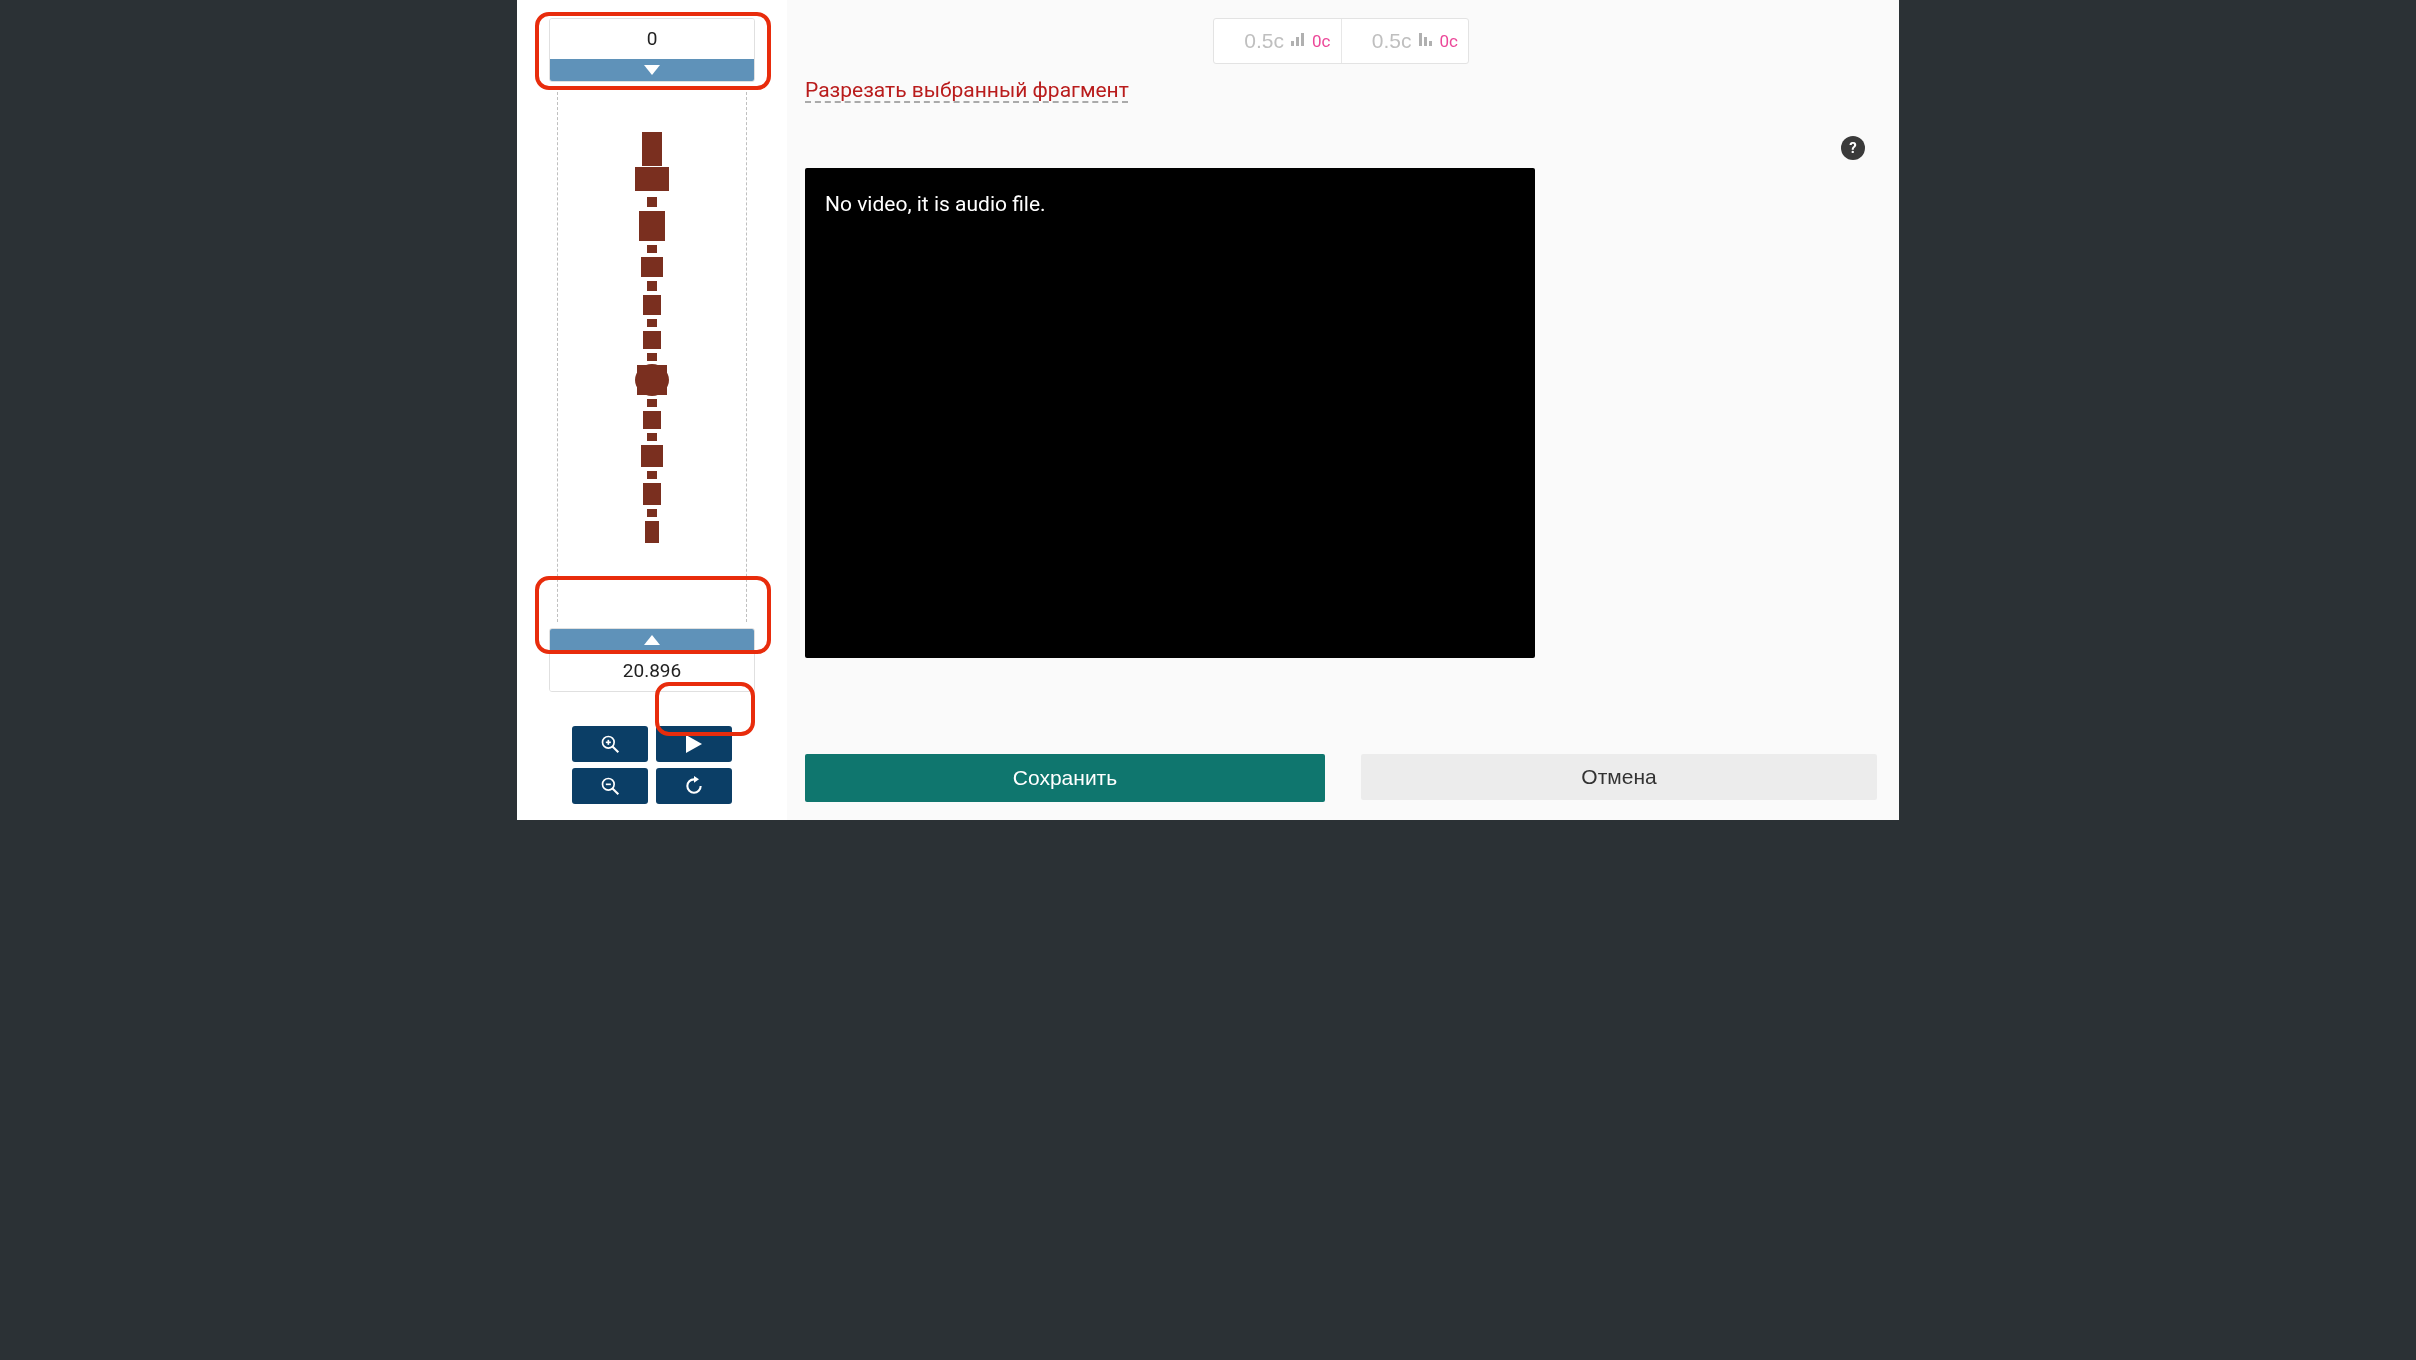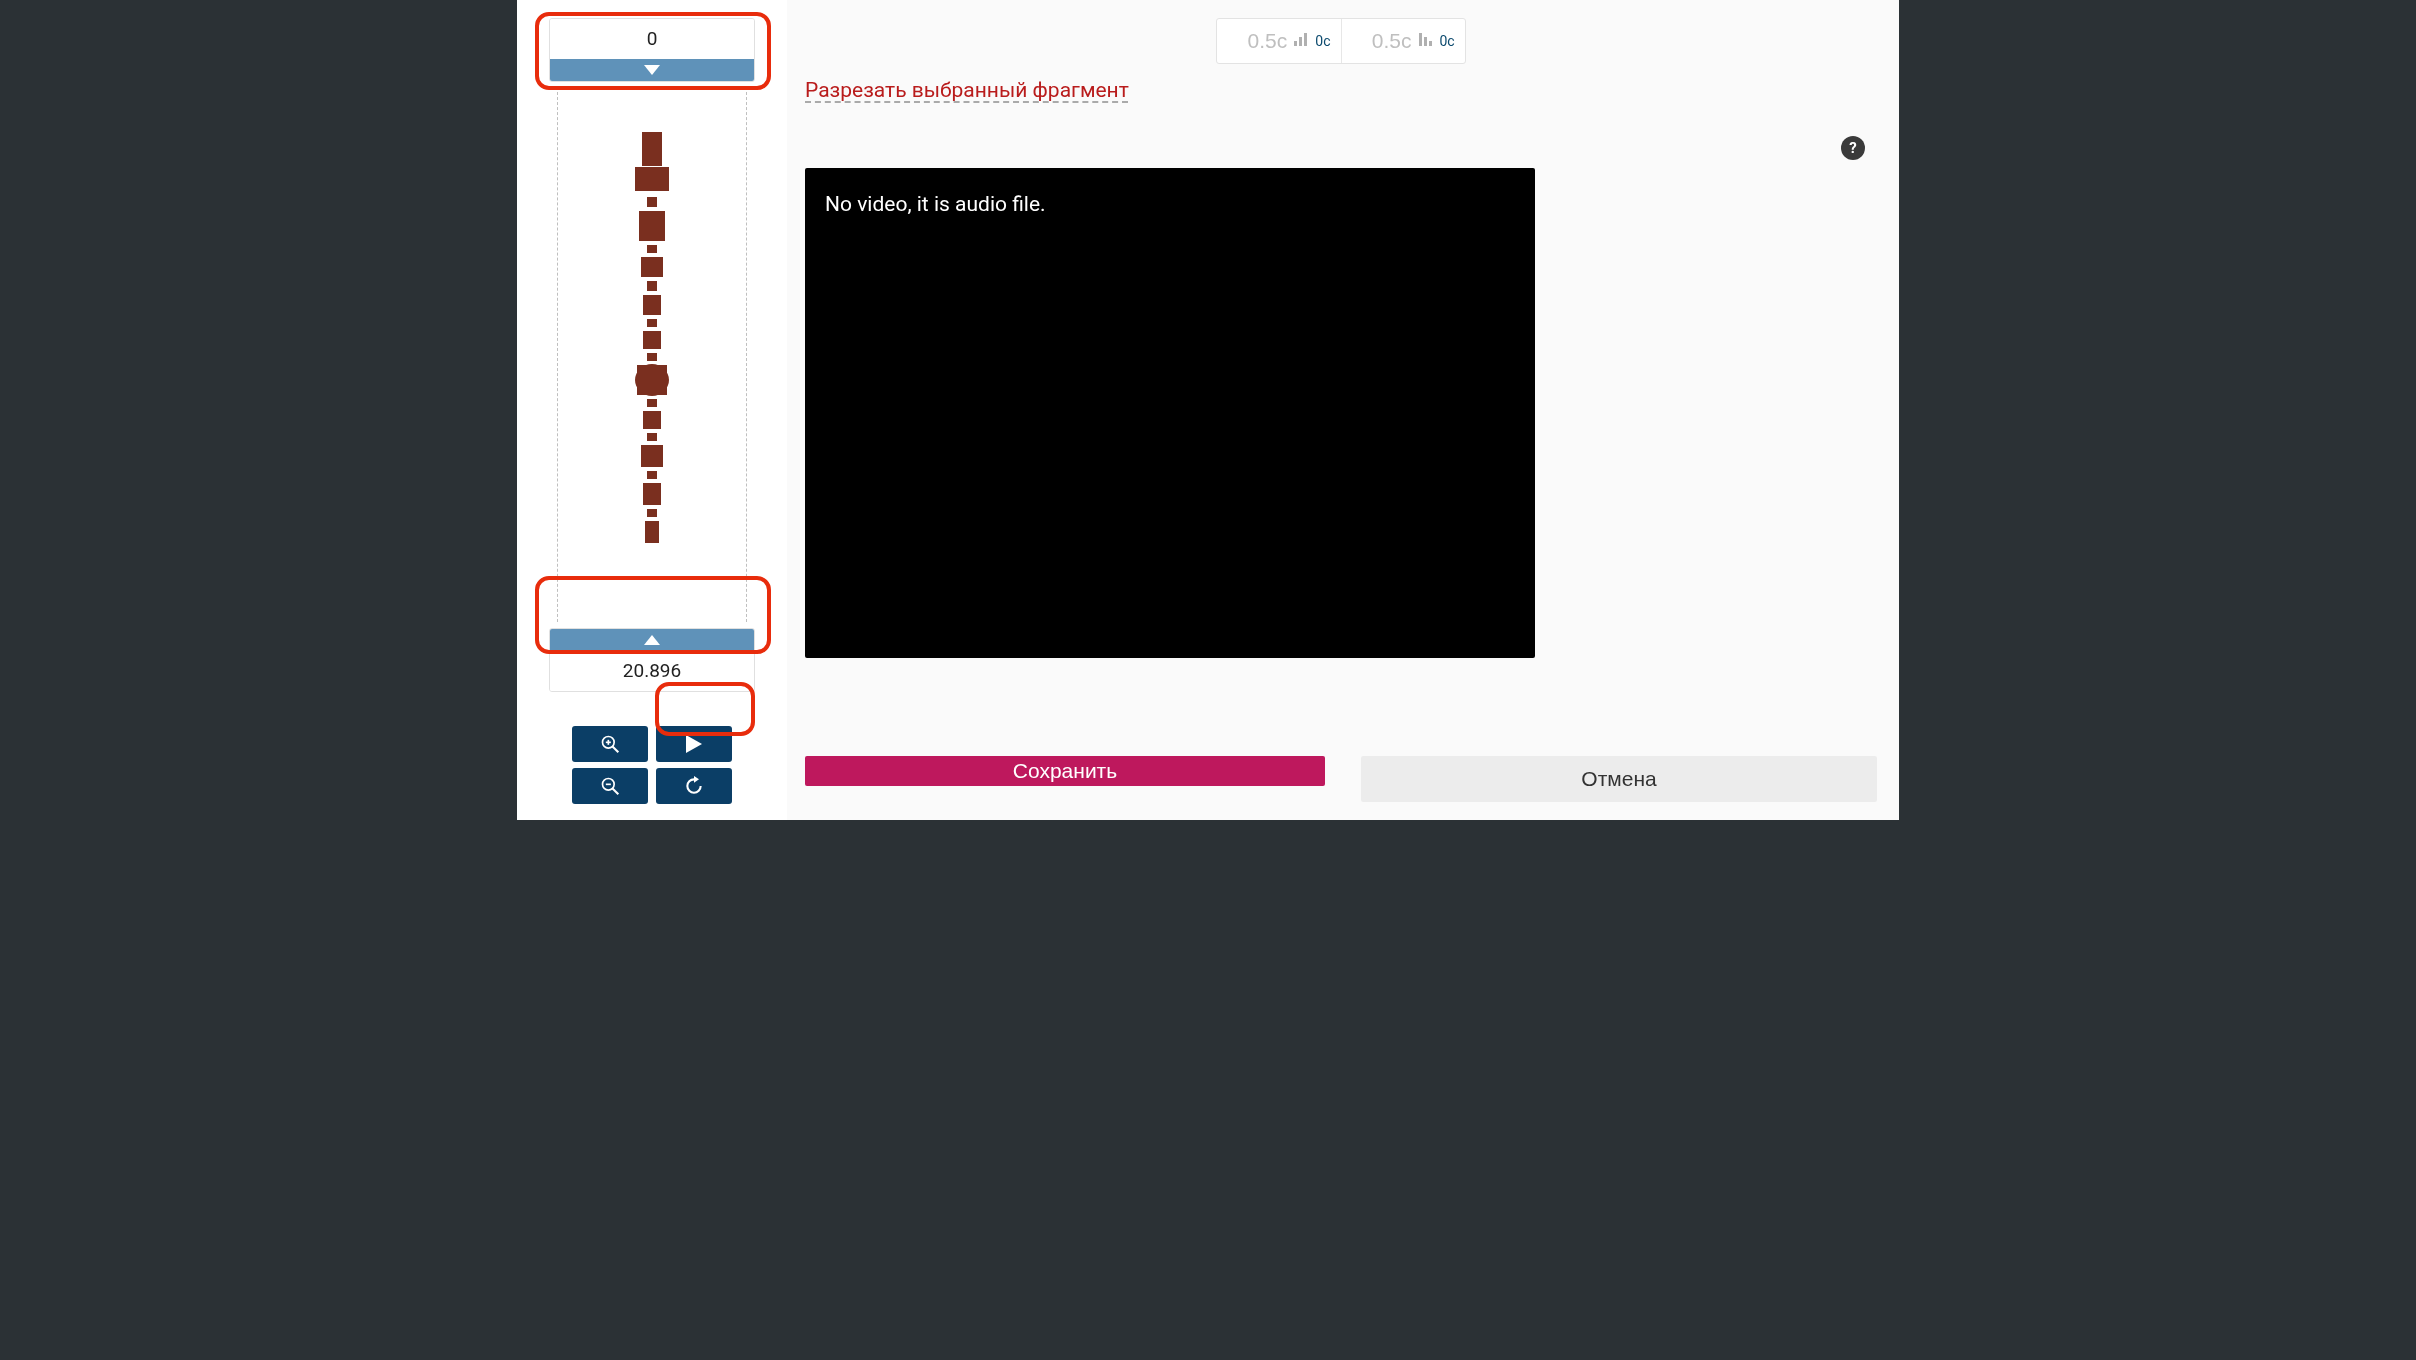"0с" .fade-value { color: #0c4a6e -> #ec4899; font-size: 14px -> 17px }
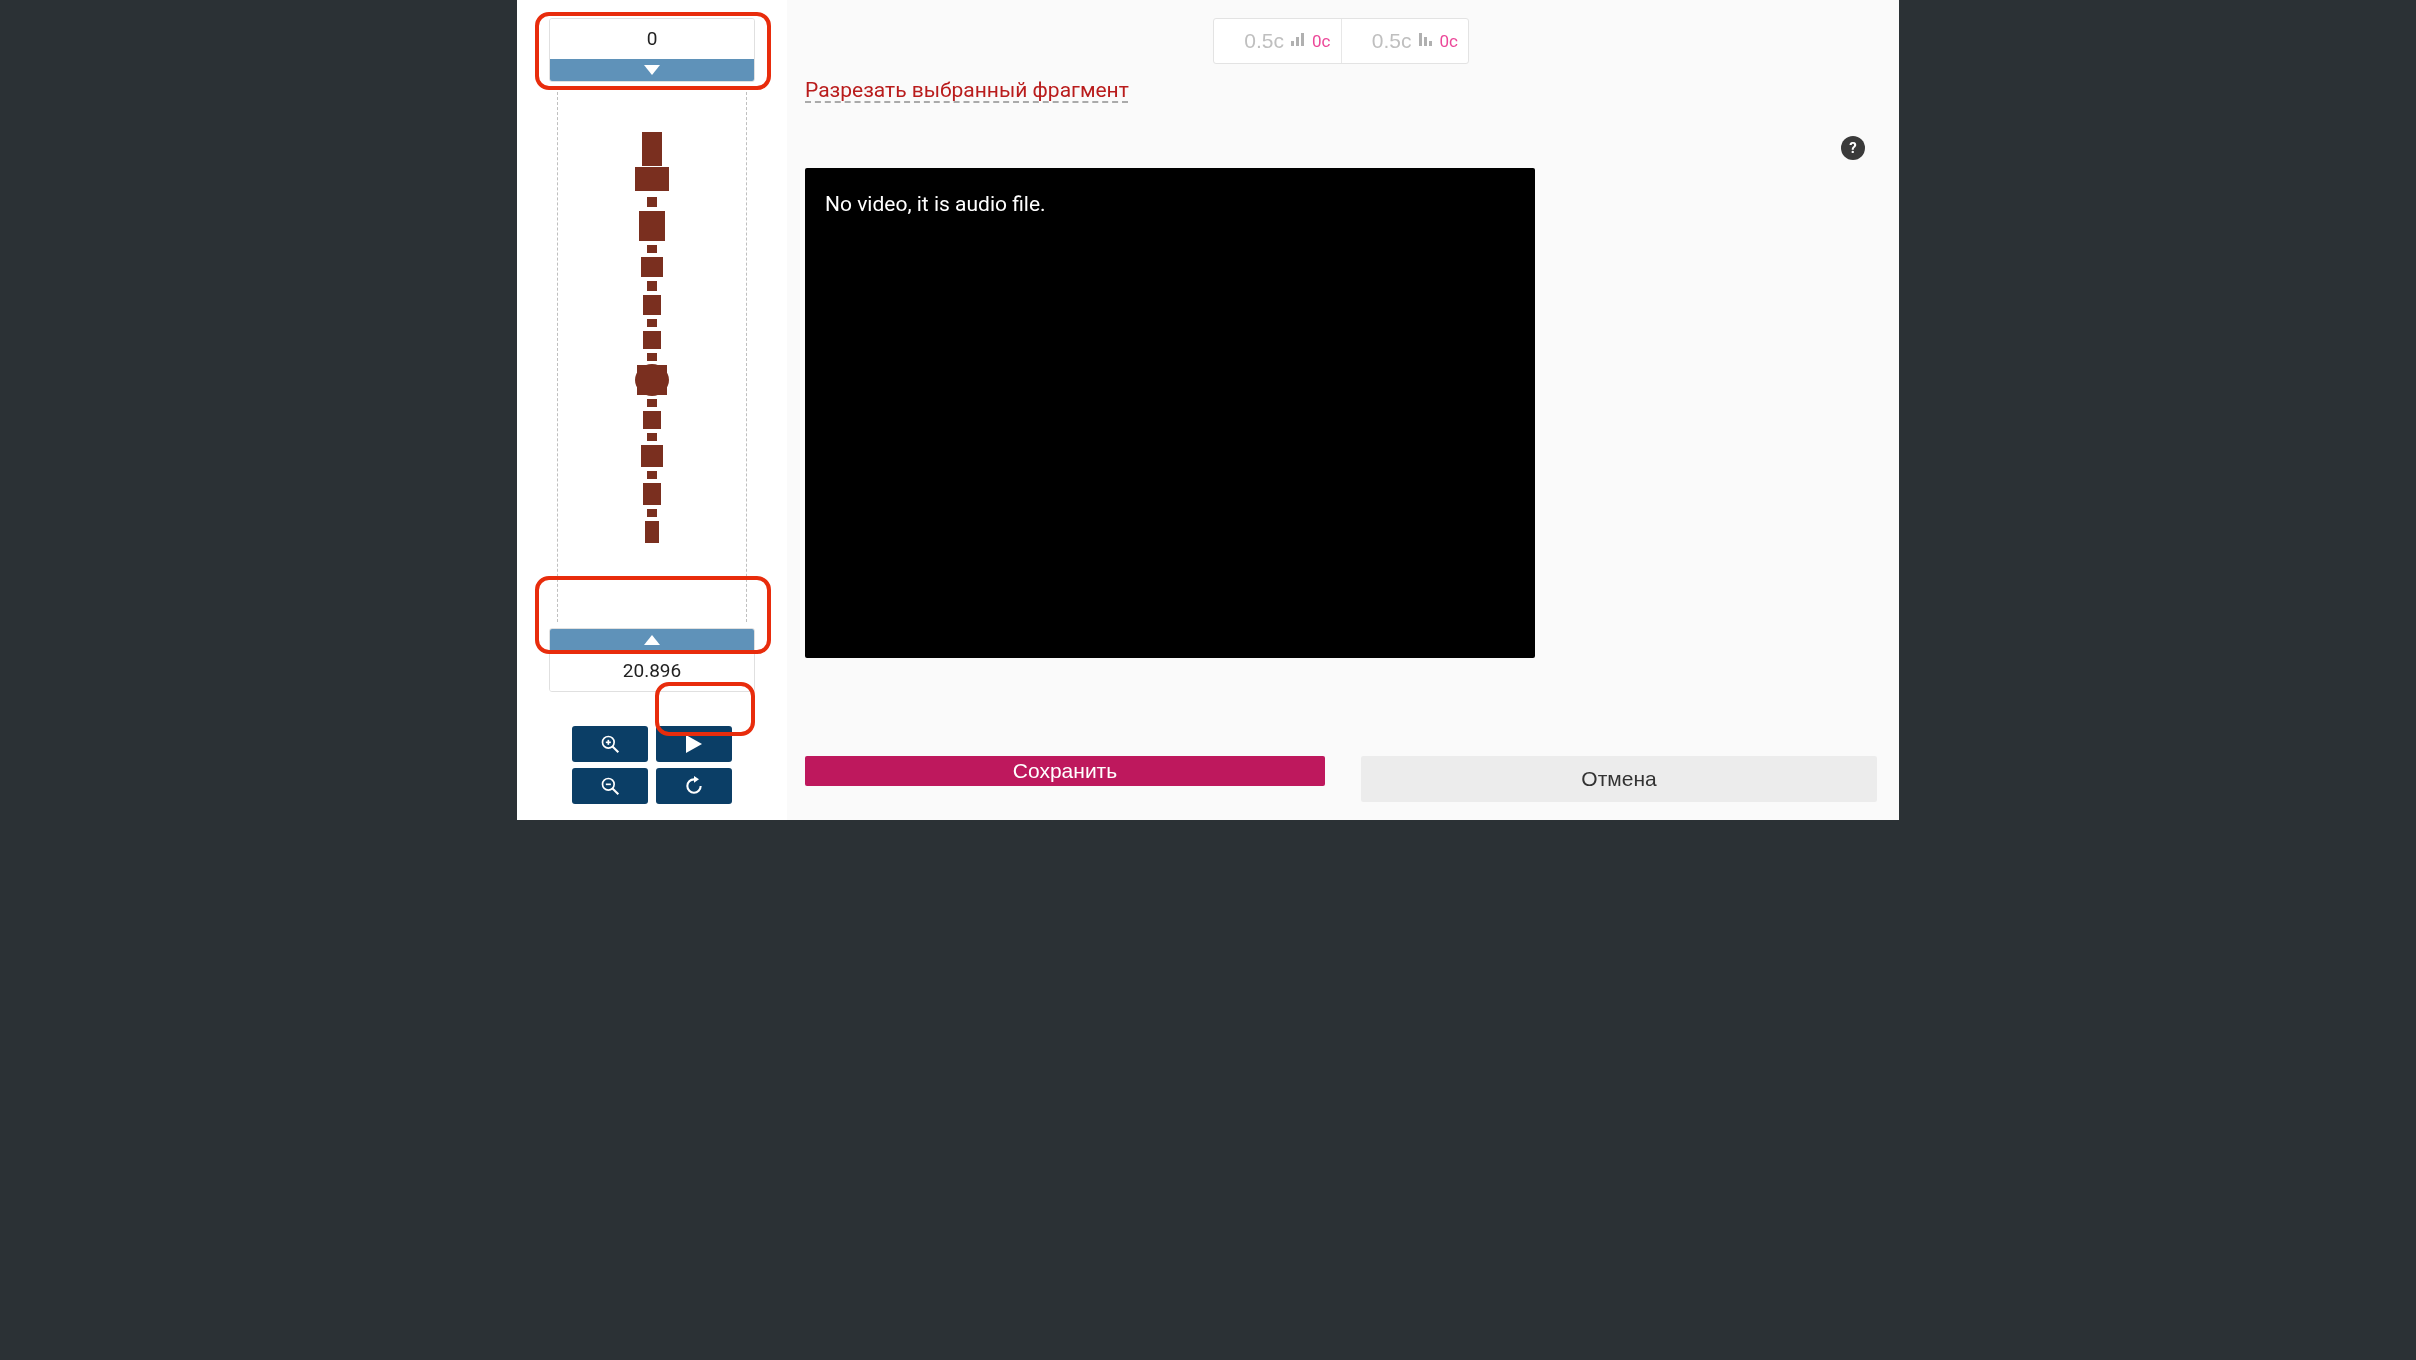"Сохранить" .save-btn { background: #be185d -> #0f766e; height: 30px -> 48px }
